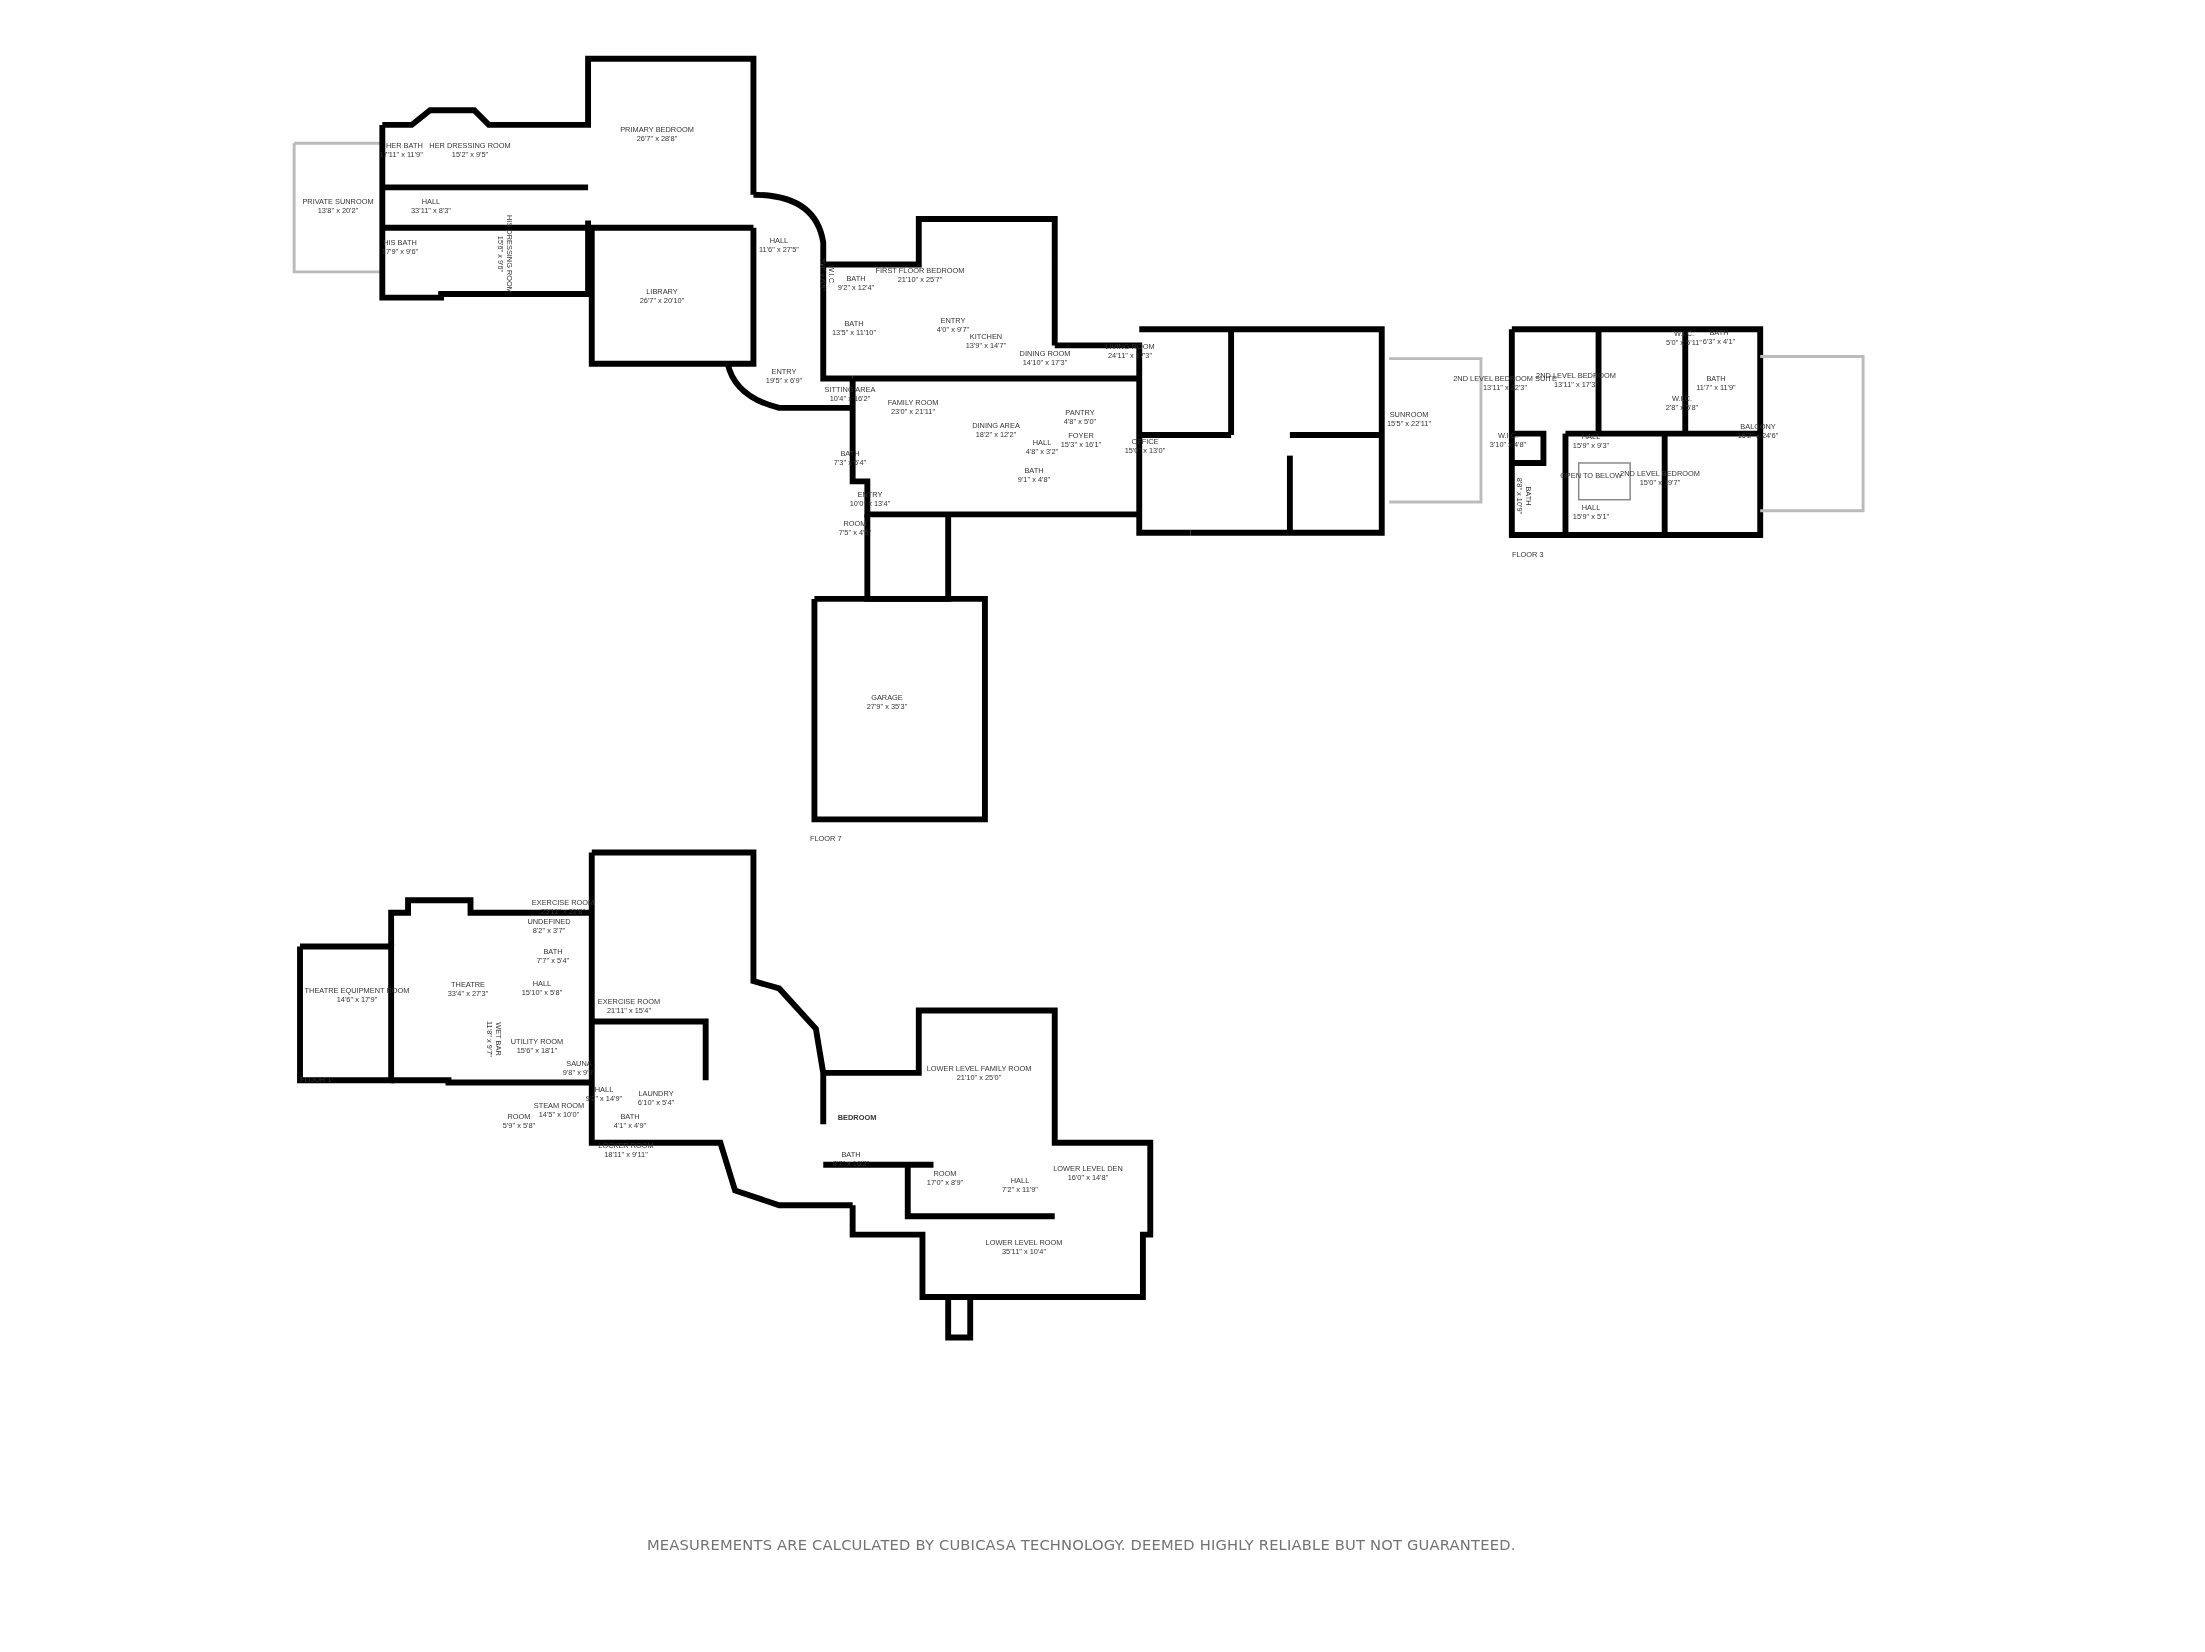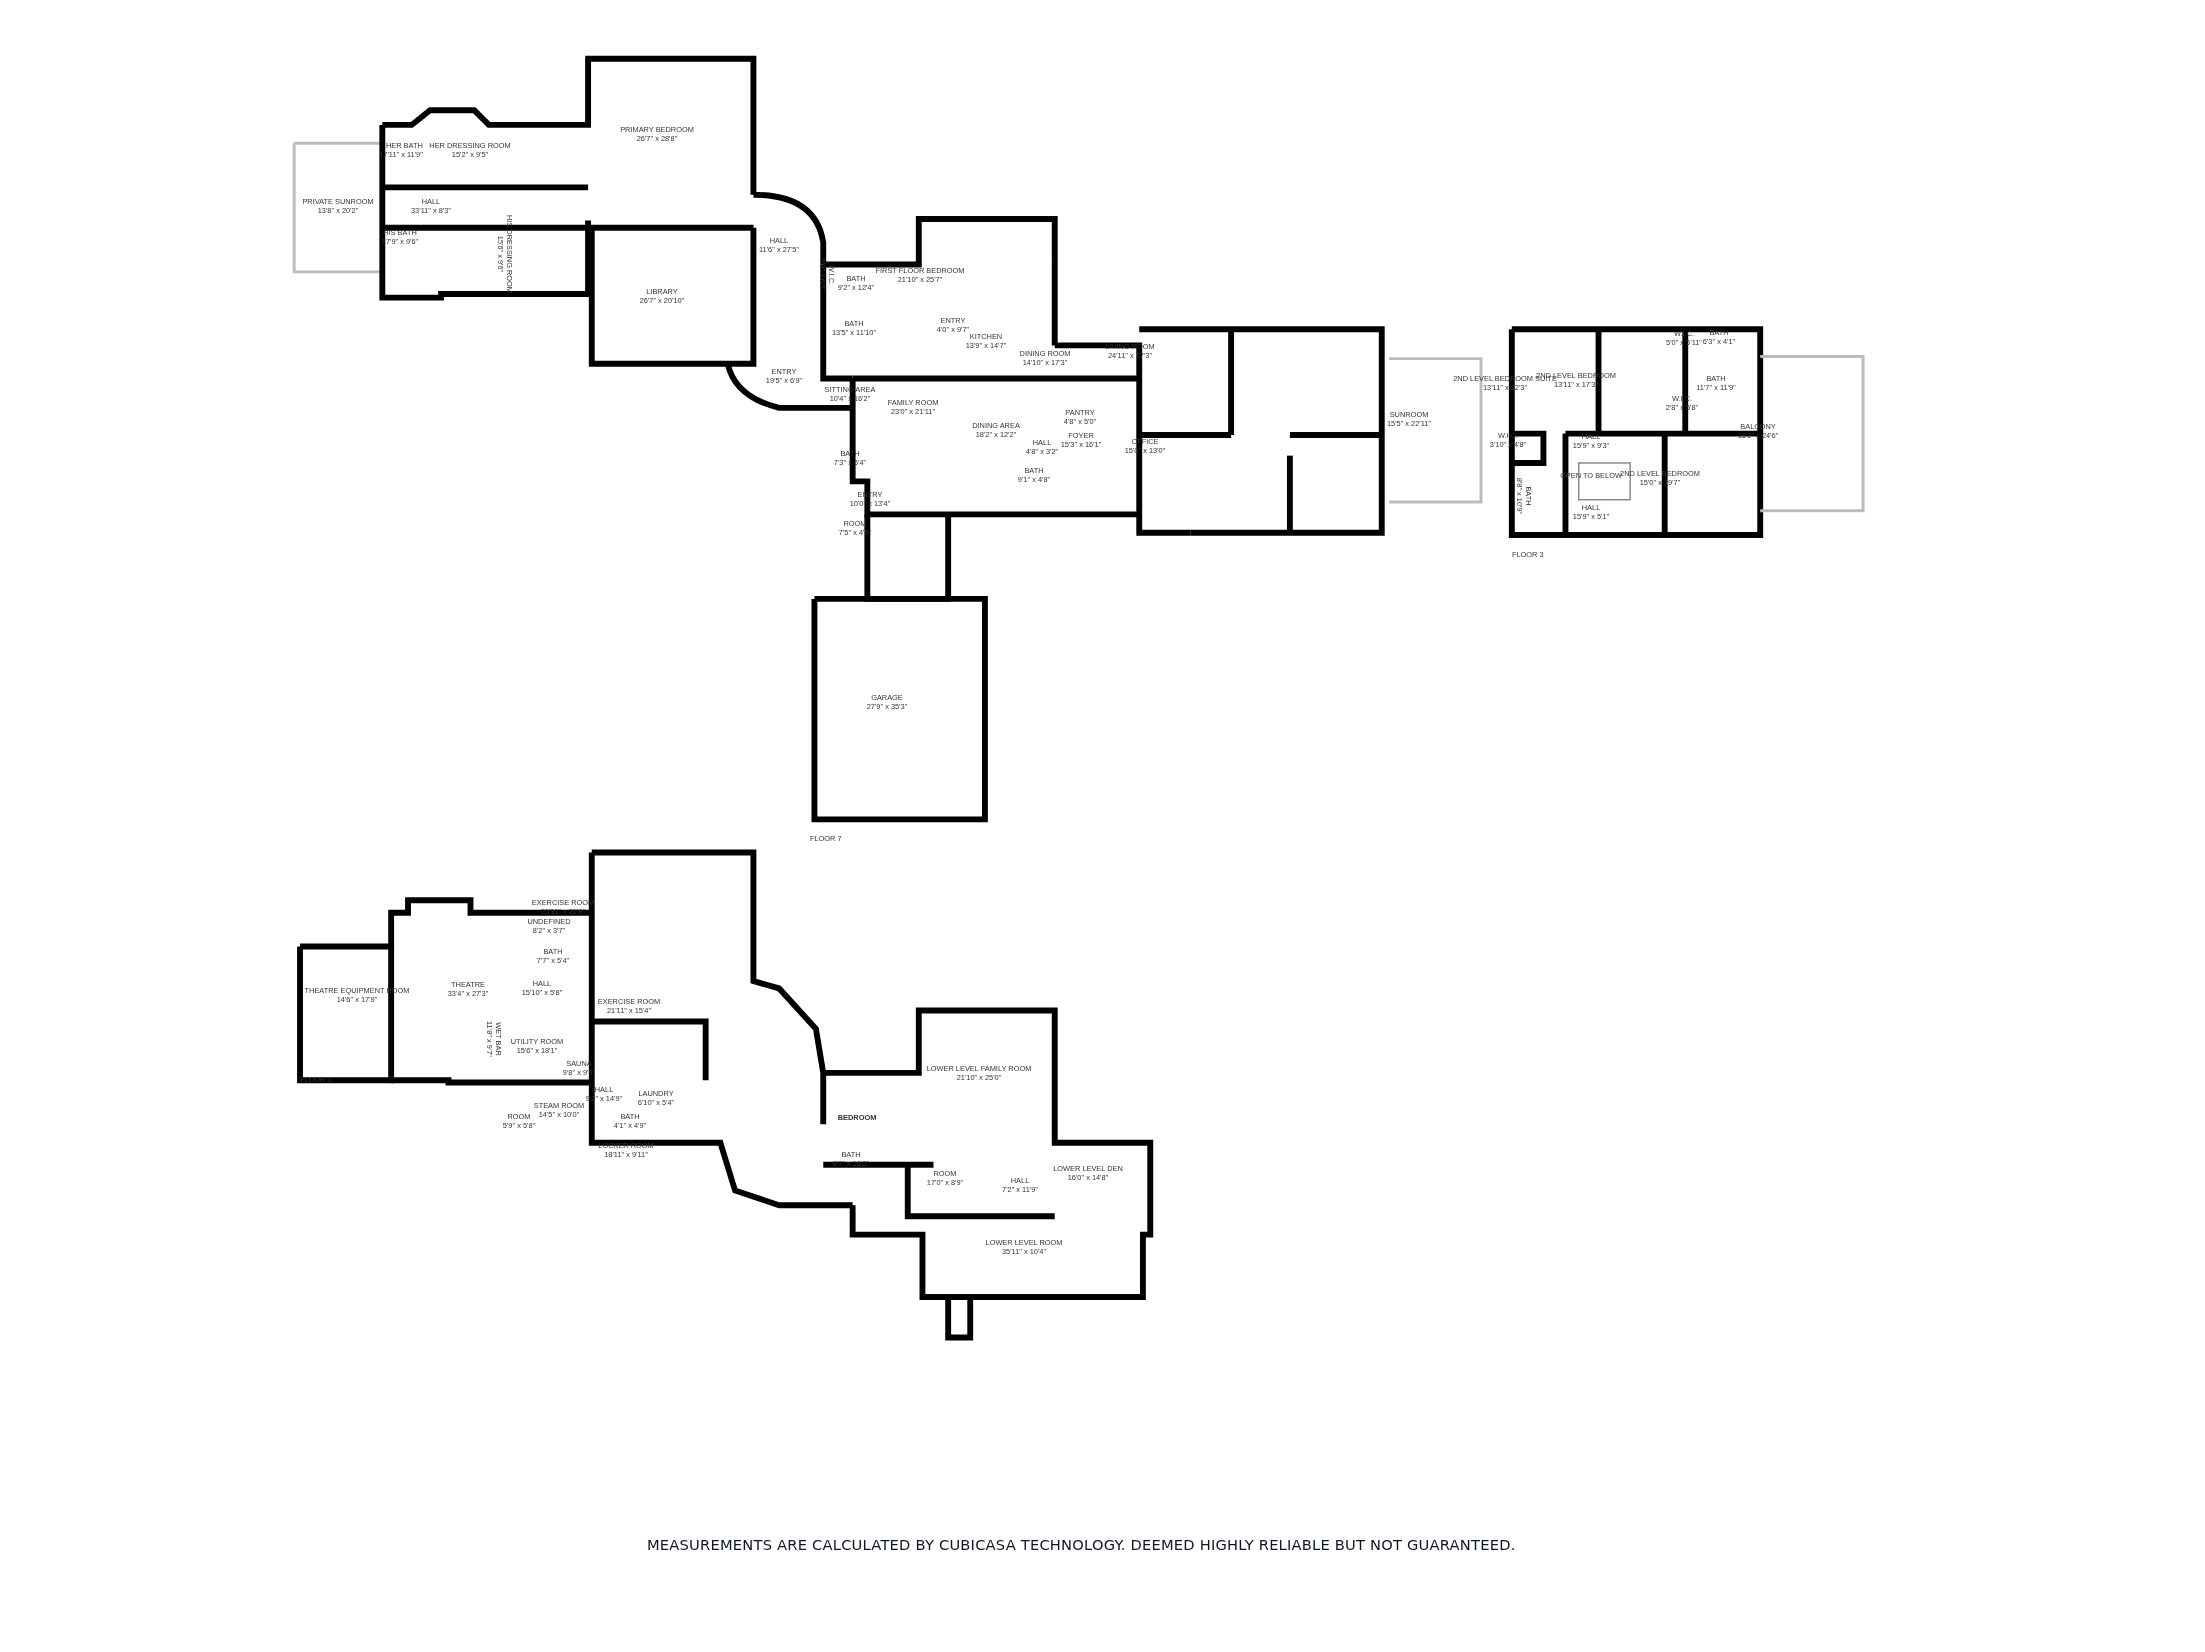"HIS BATH" div.room-label { top: 238px -> 248px }
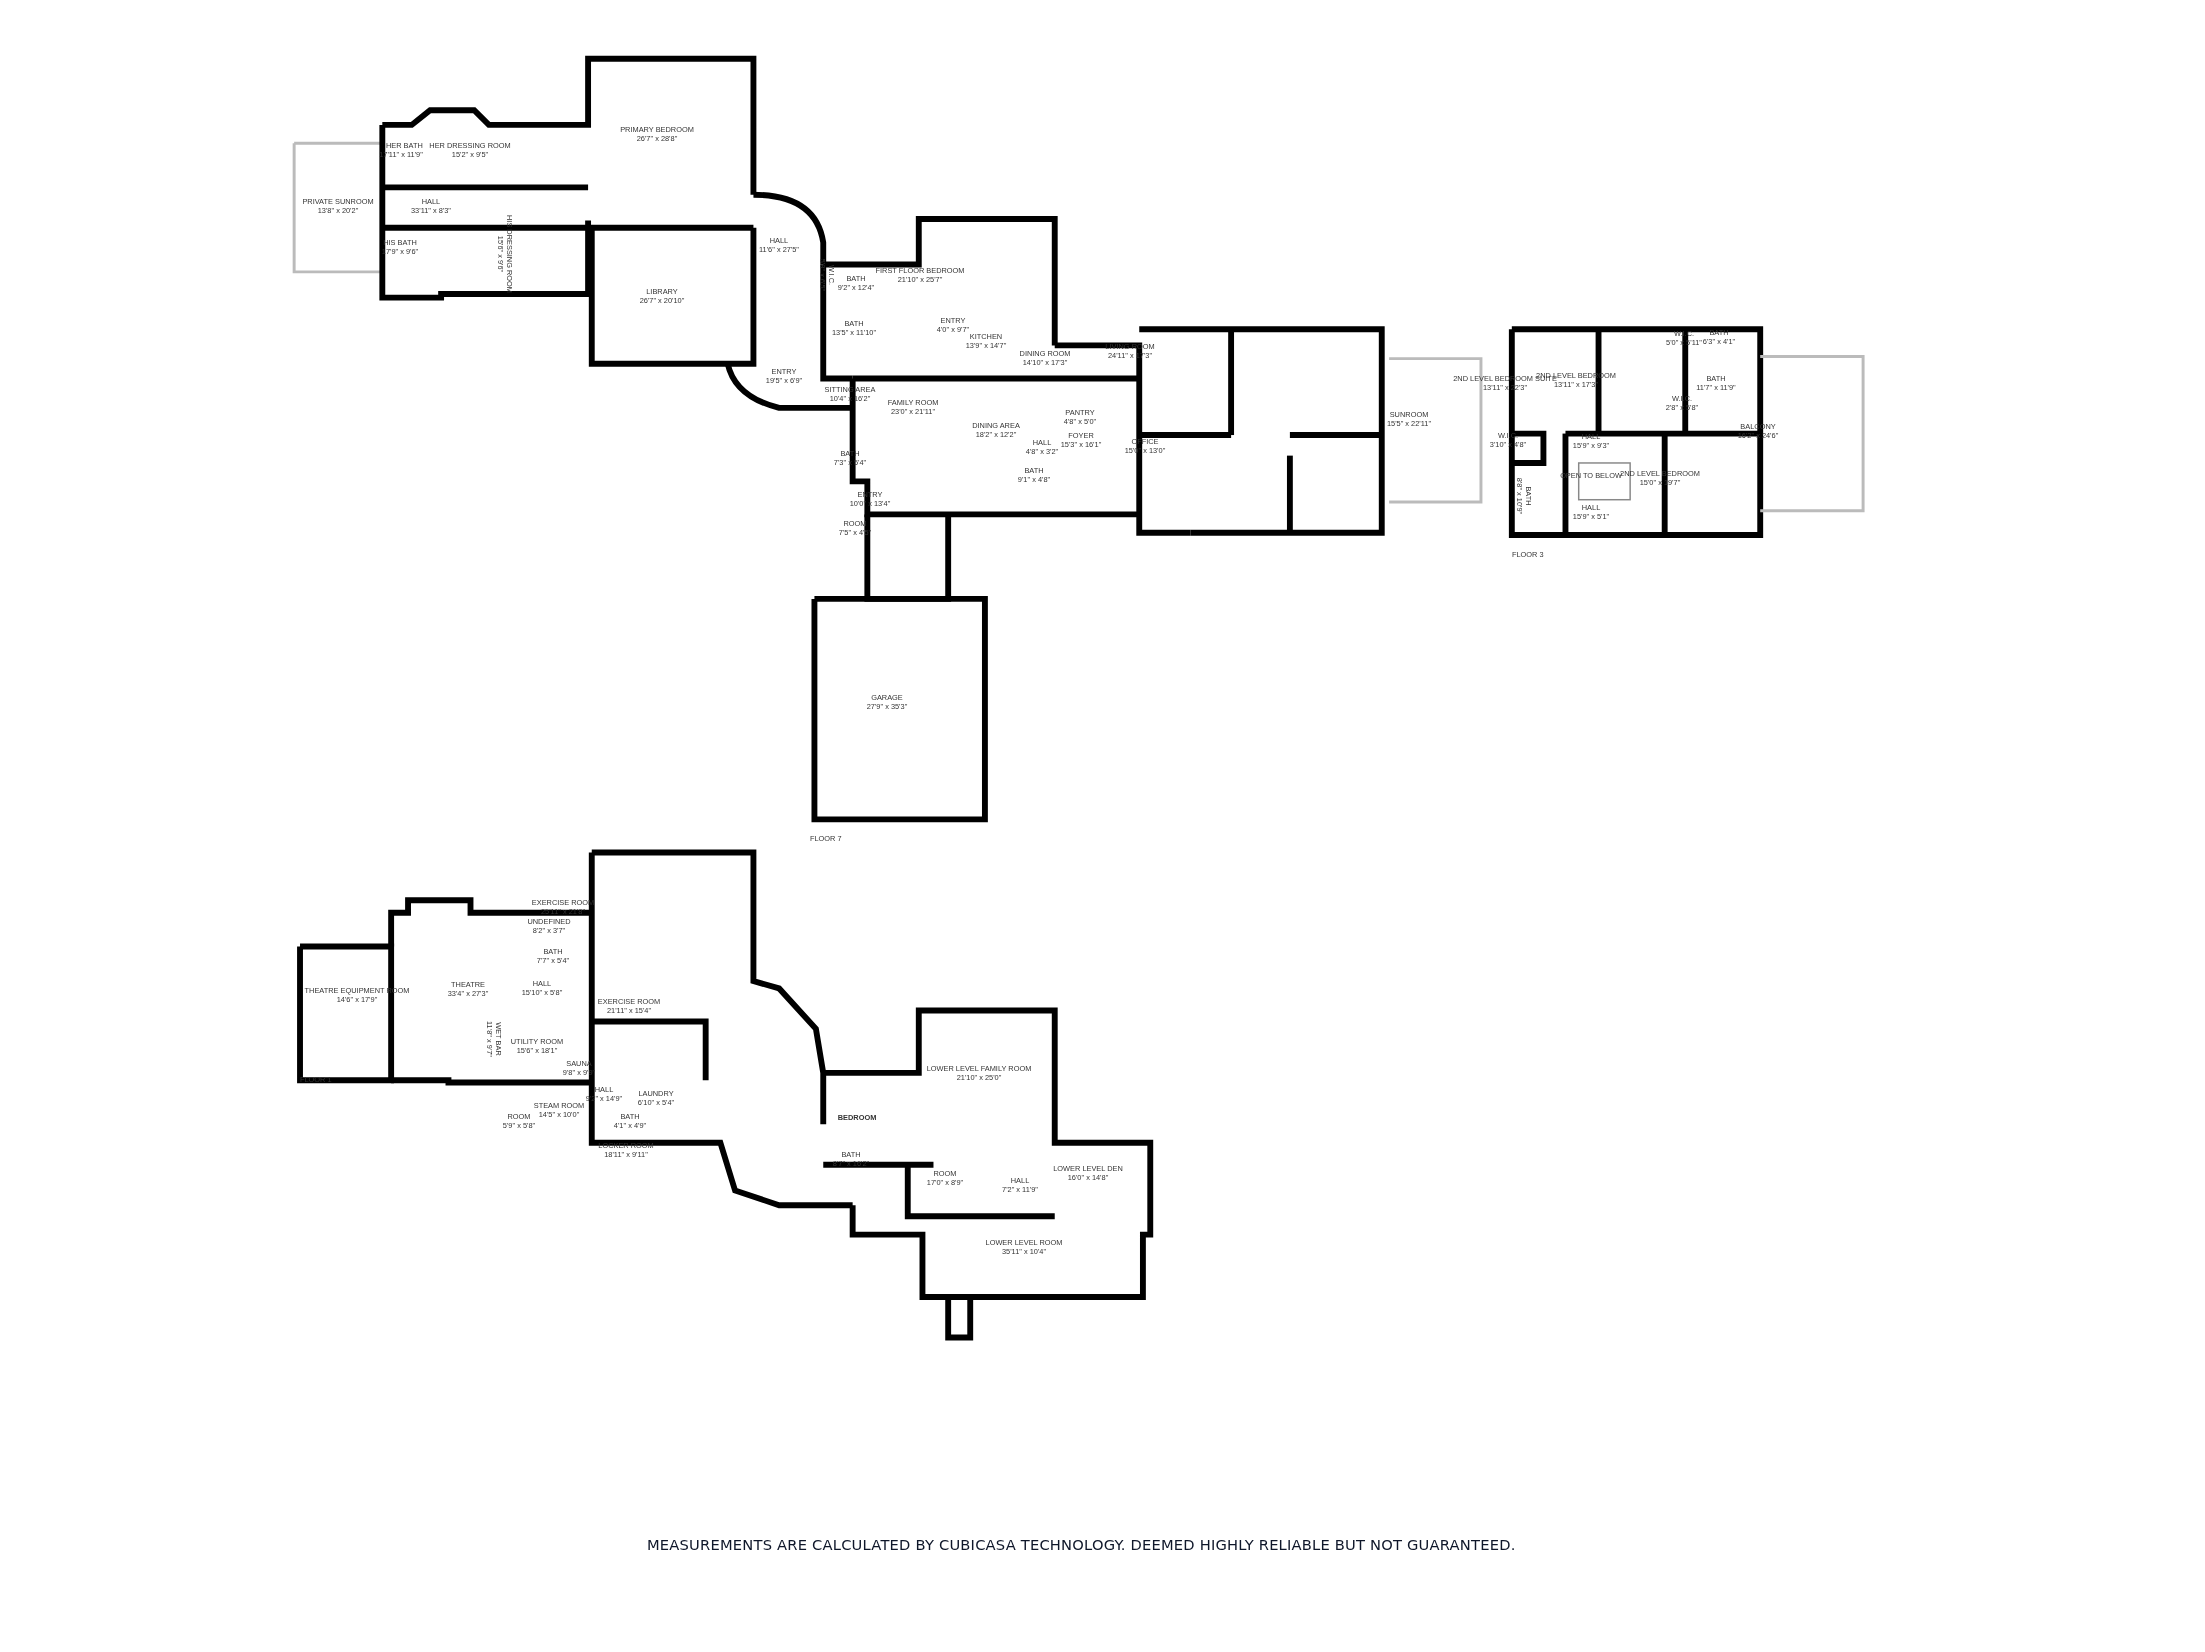"MEASUREMENTS ARE CALCULATED BY CUBICASA" .footer { color: #0f172a -> #737373 }
